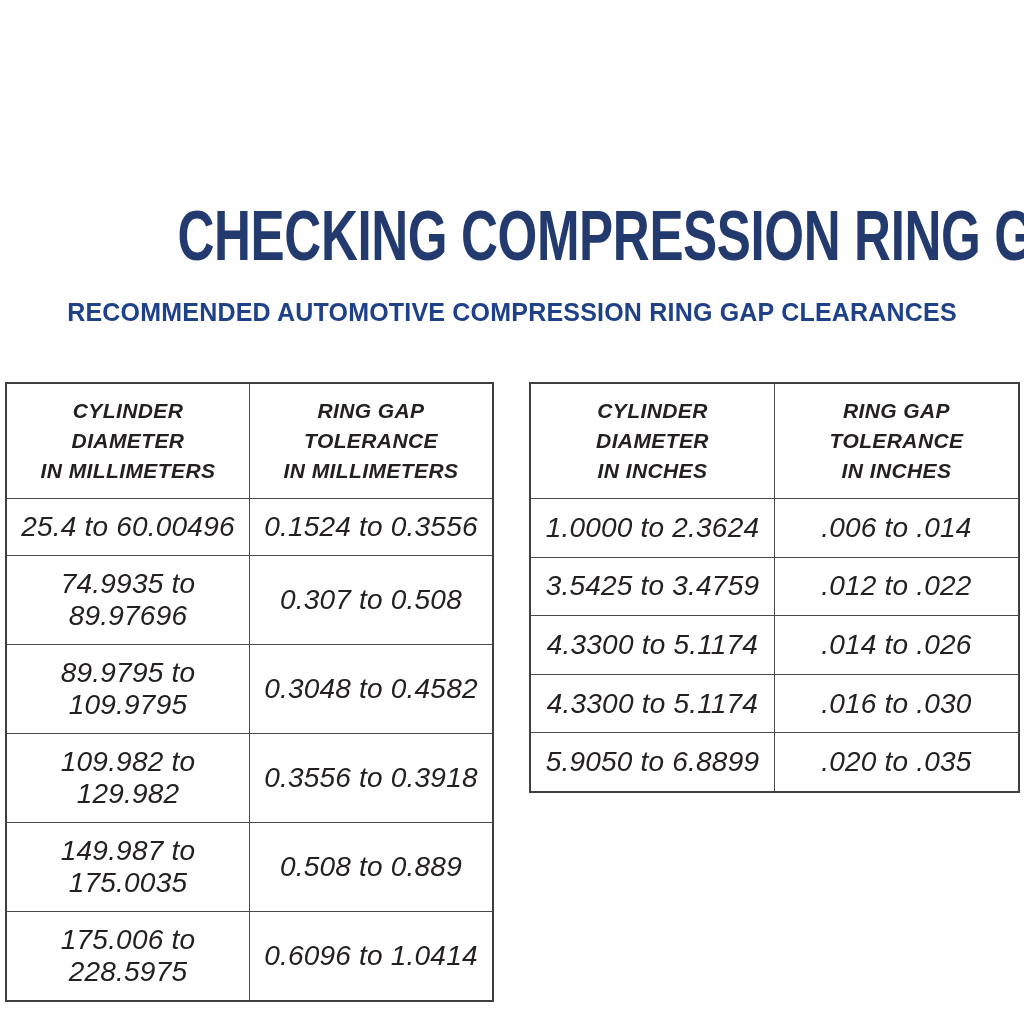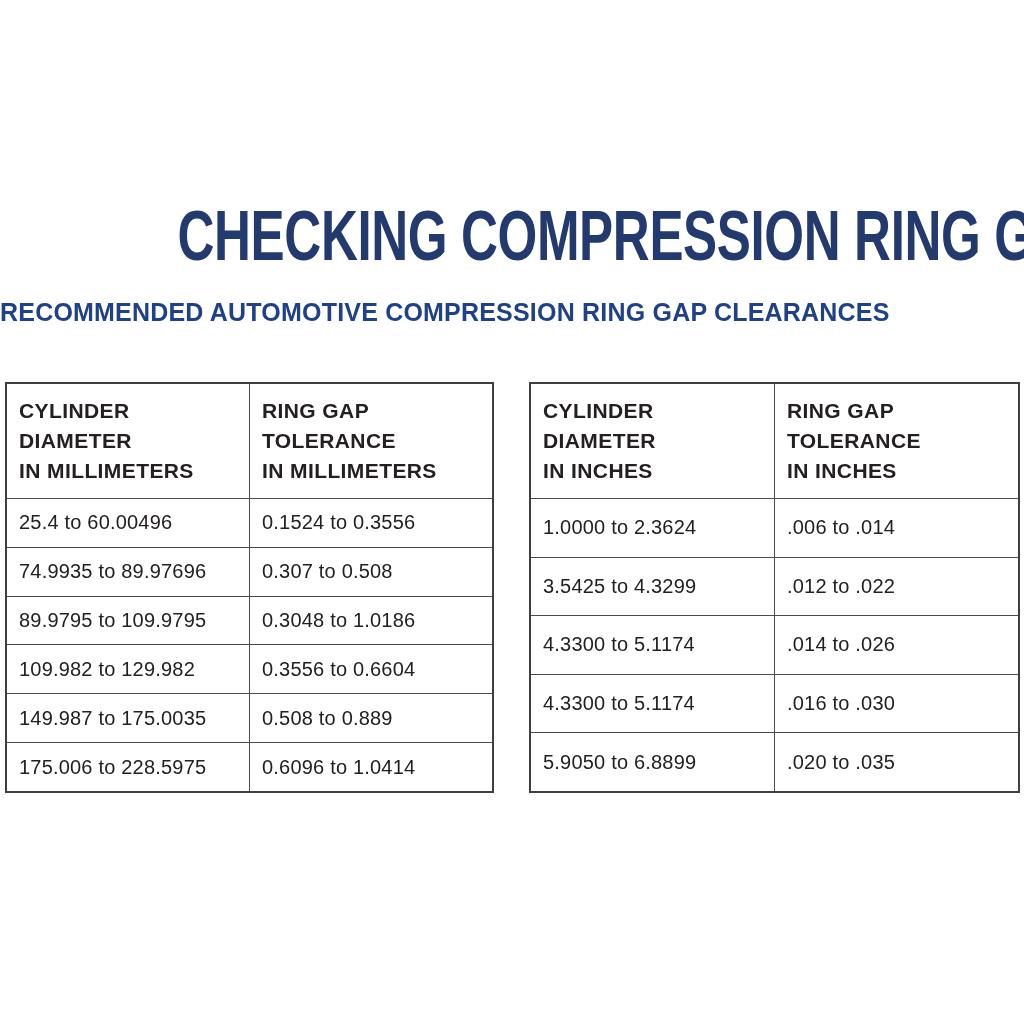"RECOMMENDED AUTOMOTIVE COMPRESSION RING" .subtitle-wrap { text-align: left -> center }
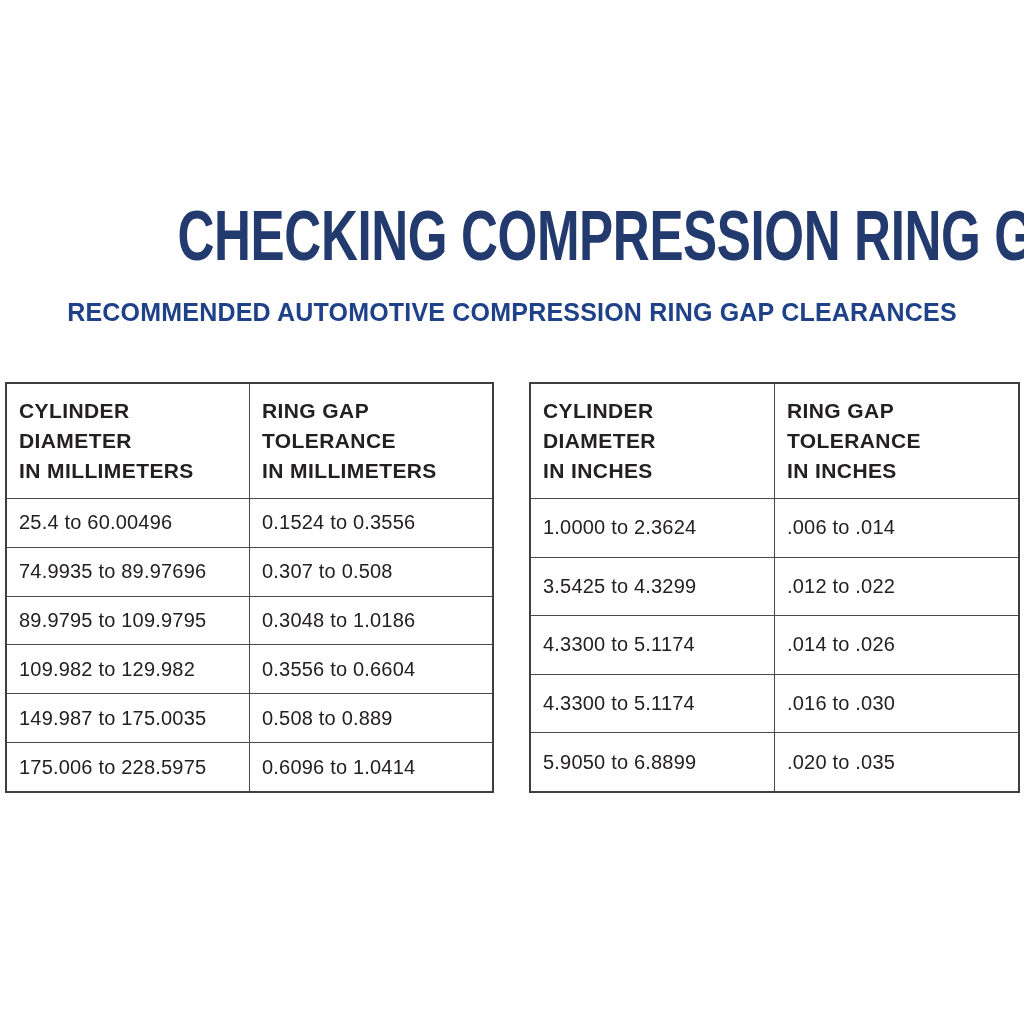"CYLINDER" table.spec th, table.spec td { font-style: none -> italic; text-align: left -> center }
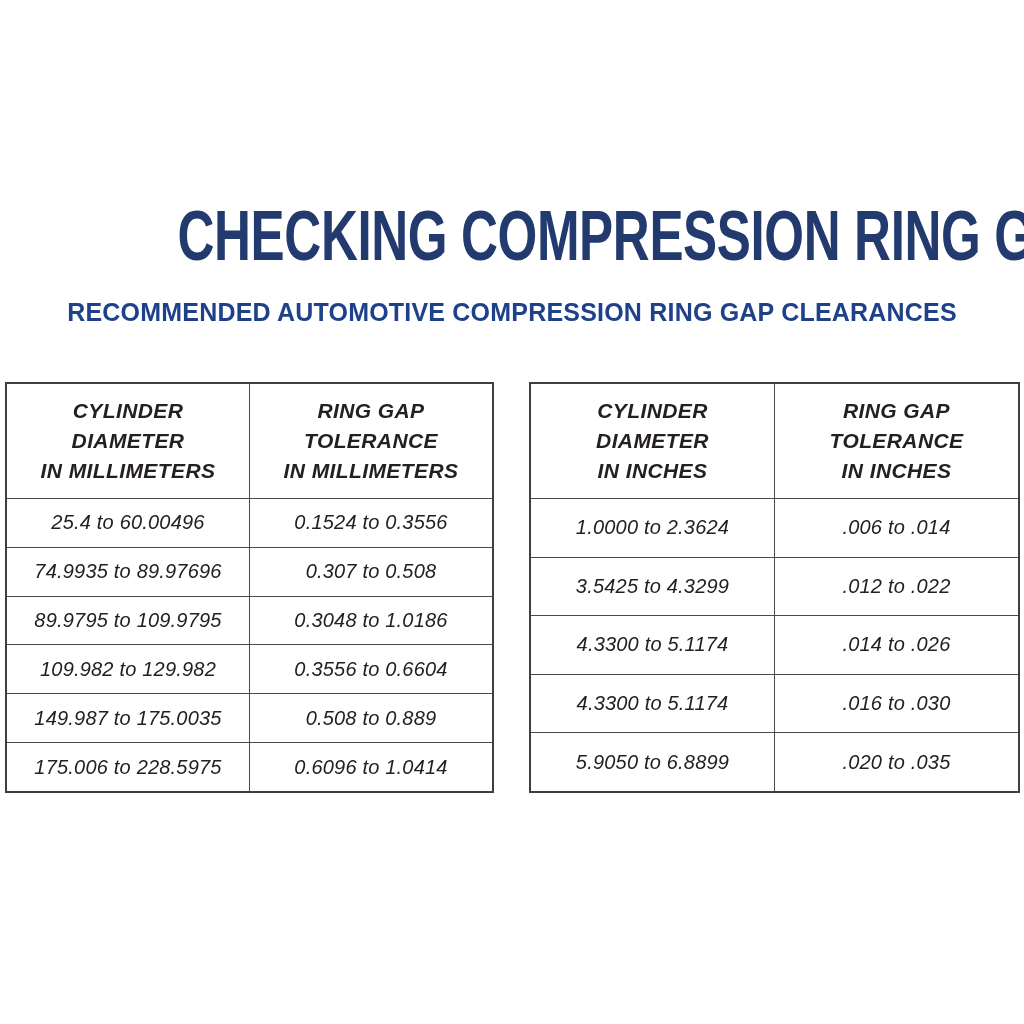"25.4 to 60.00496" table.spec td { font-size: 20px -> 28px }
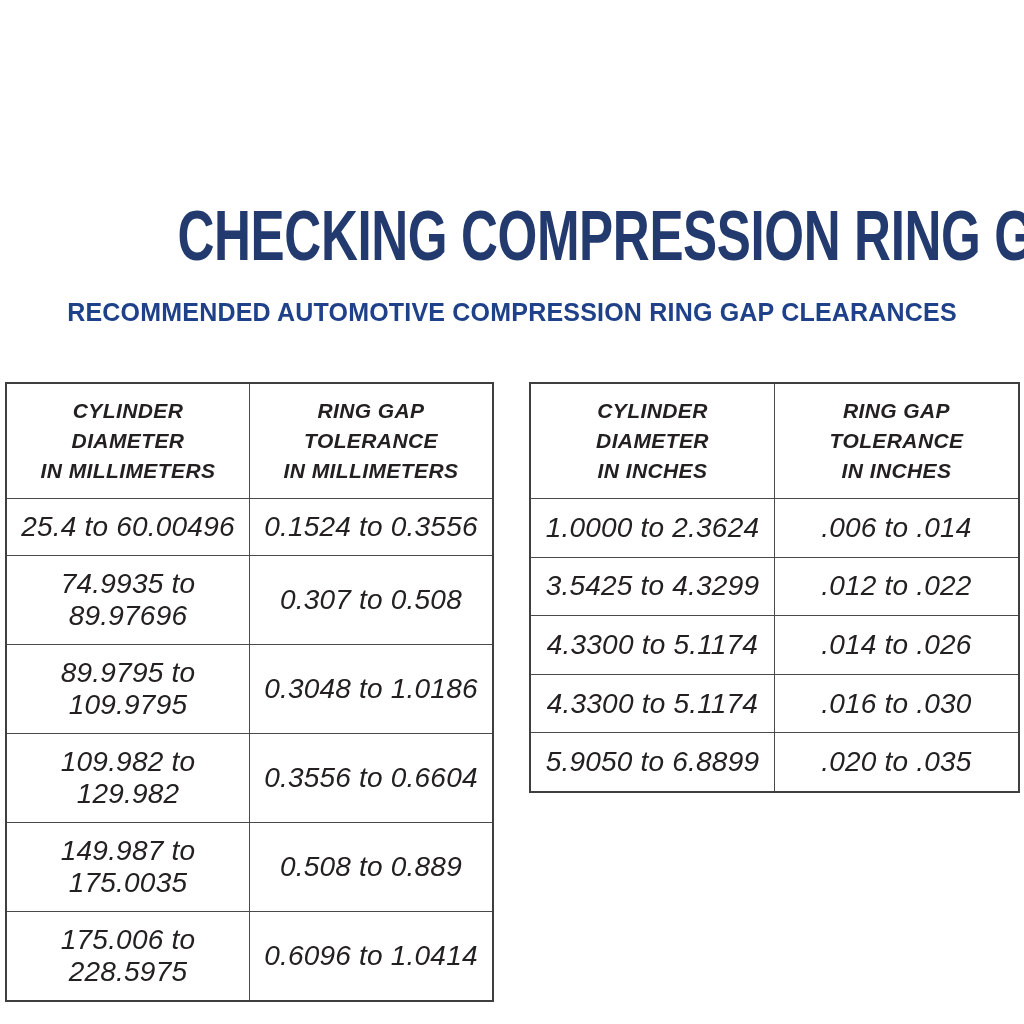"3.5425 to 4.3299" td { text: 4.3299 -> 3.4759 }
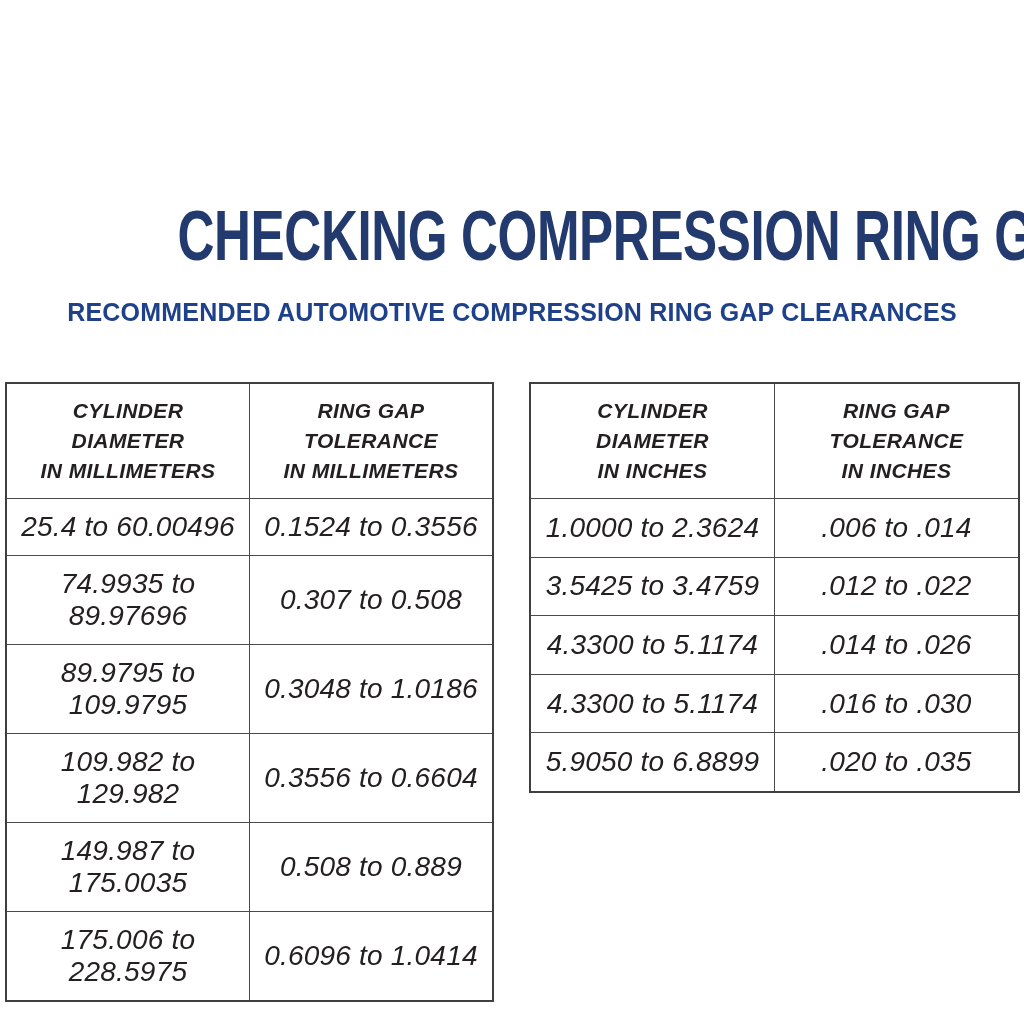"0.3048 to 1.0186" td { text: 1.0186 -> 0.4582 }
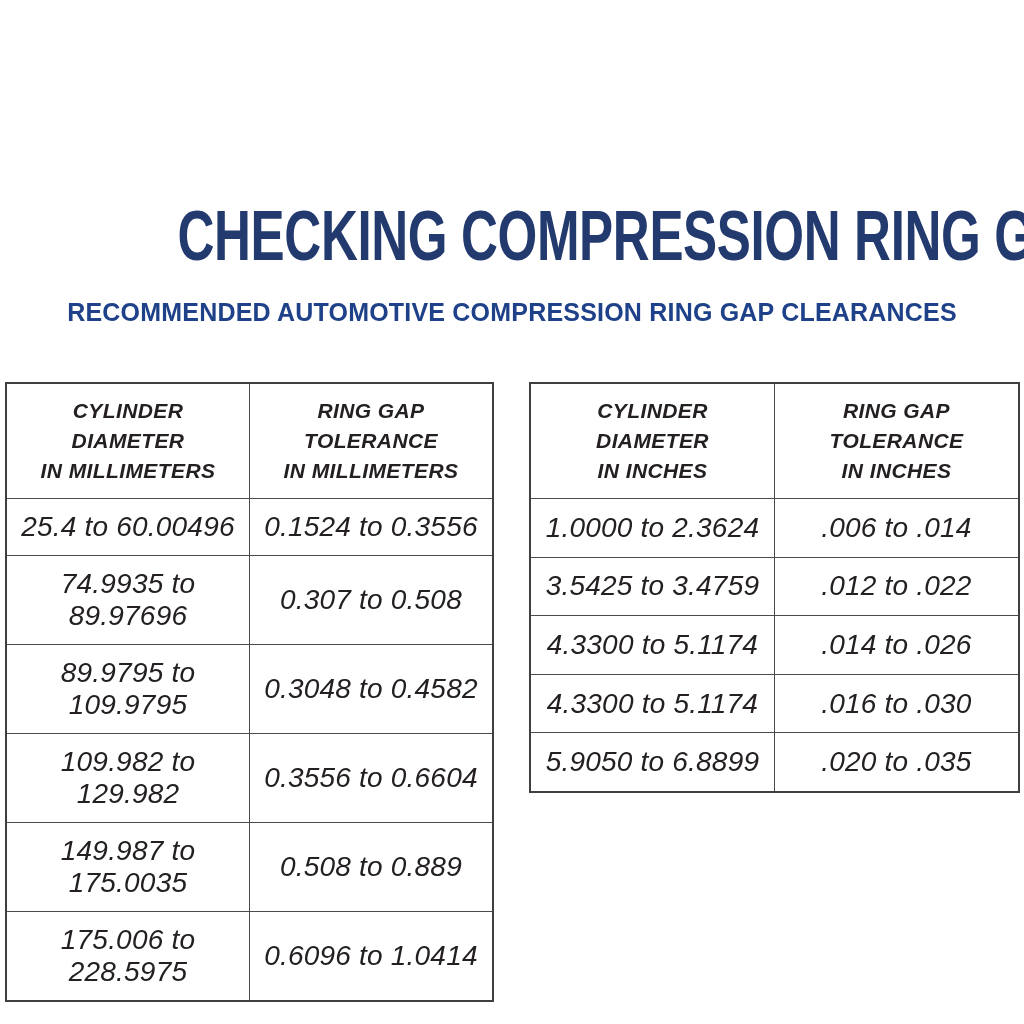"0.3556 to 0.6604" td { text: 0.6604 -> 0.3918 }
